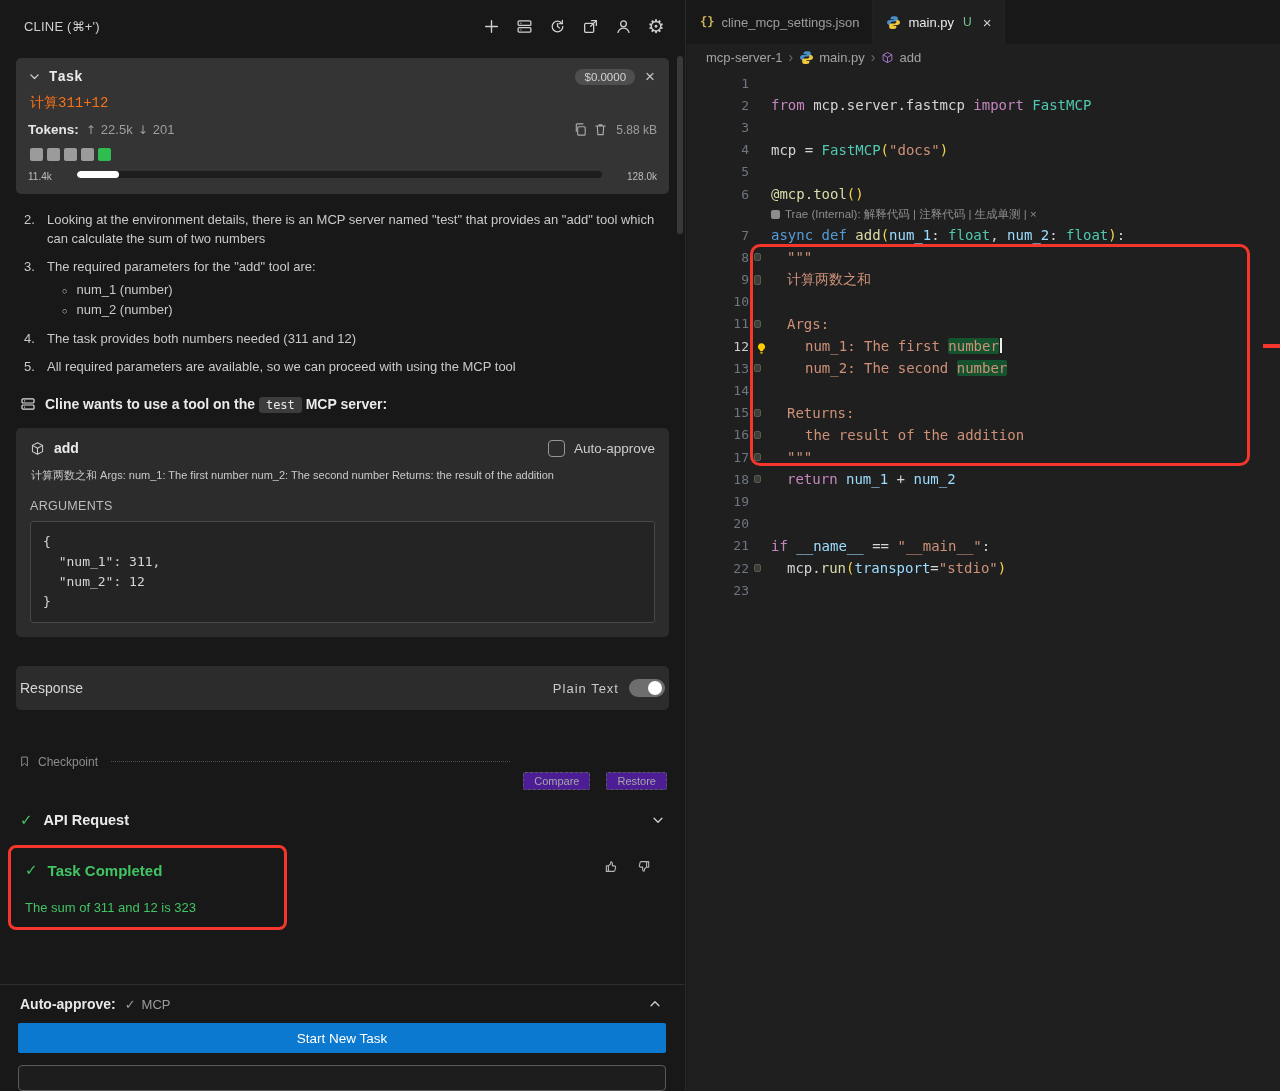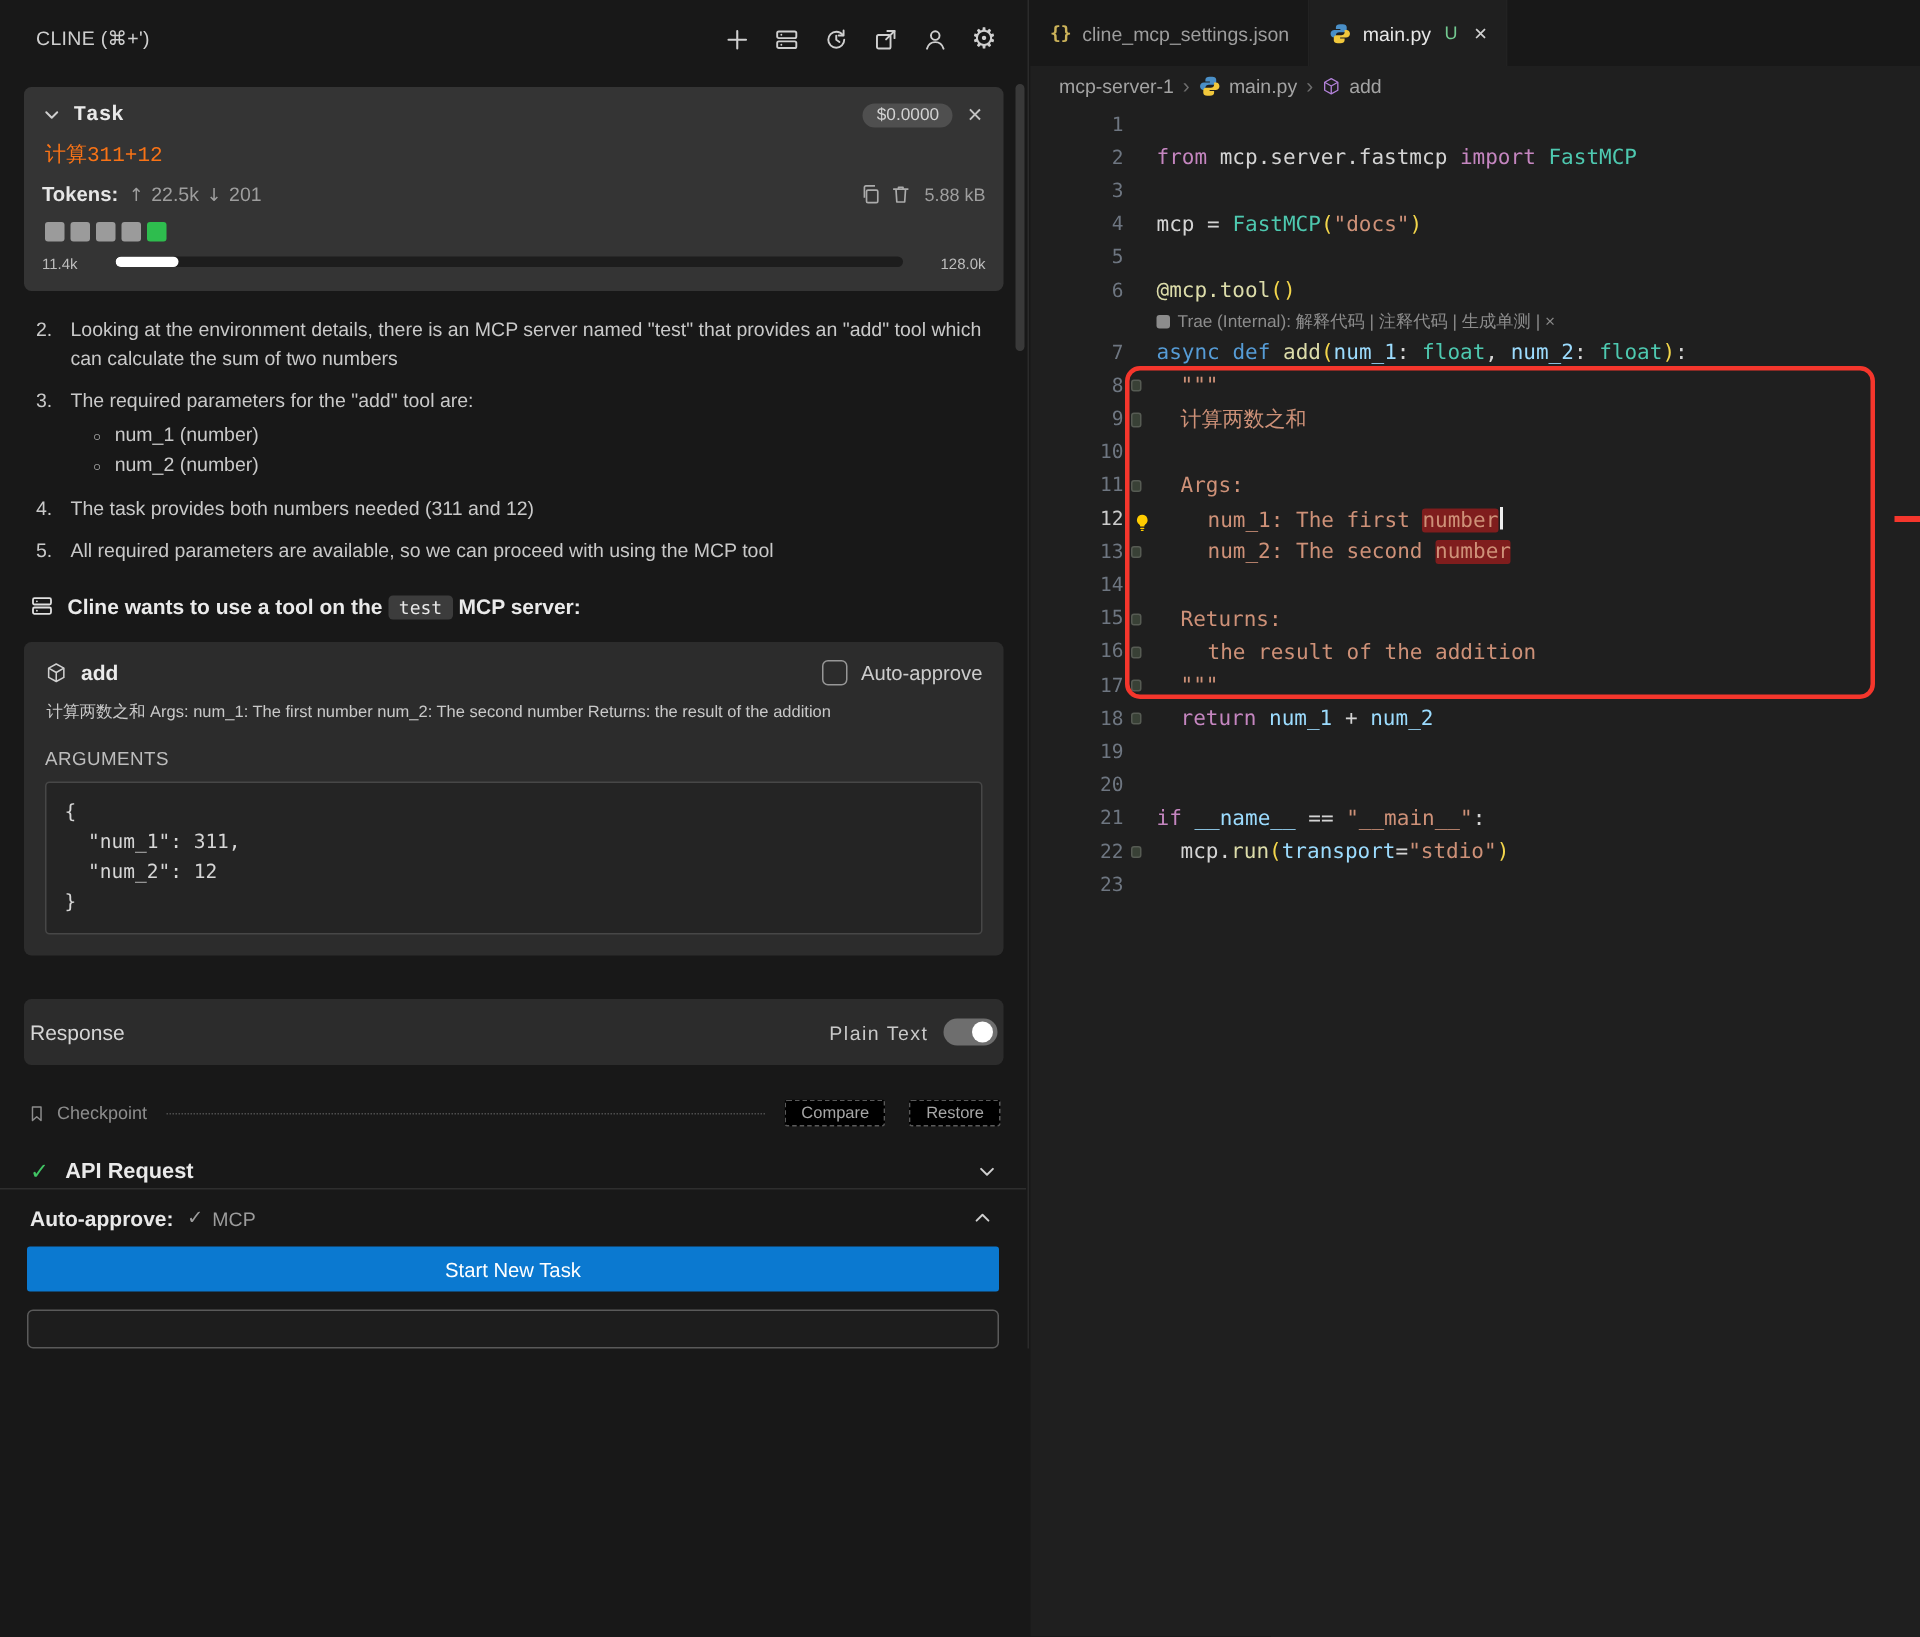"CLINE (⌘+')" .left-panel { height: 899px -> 1091px }
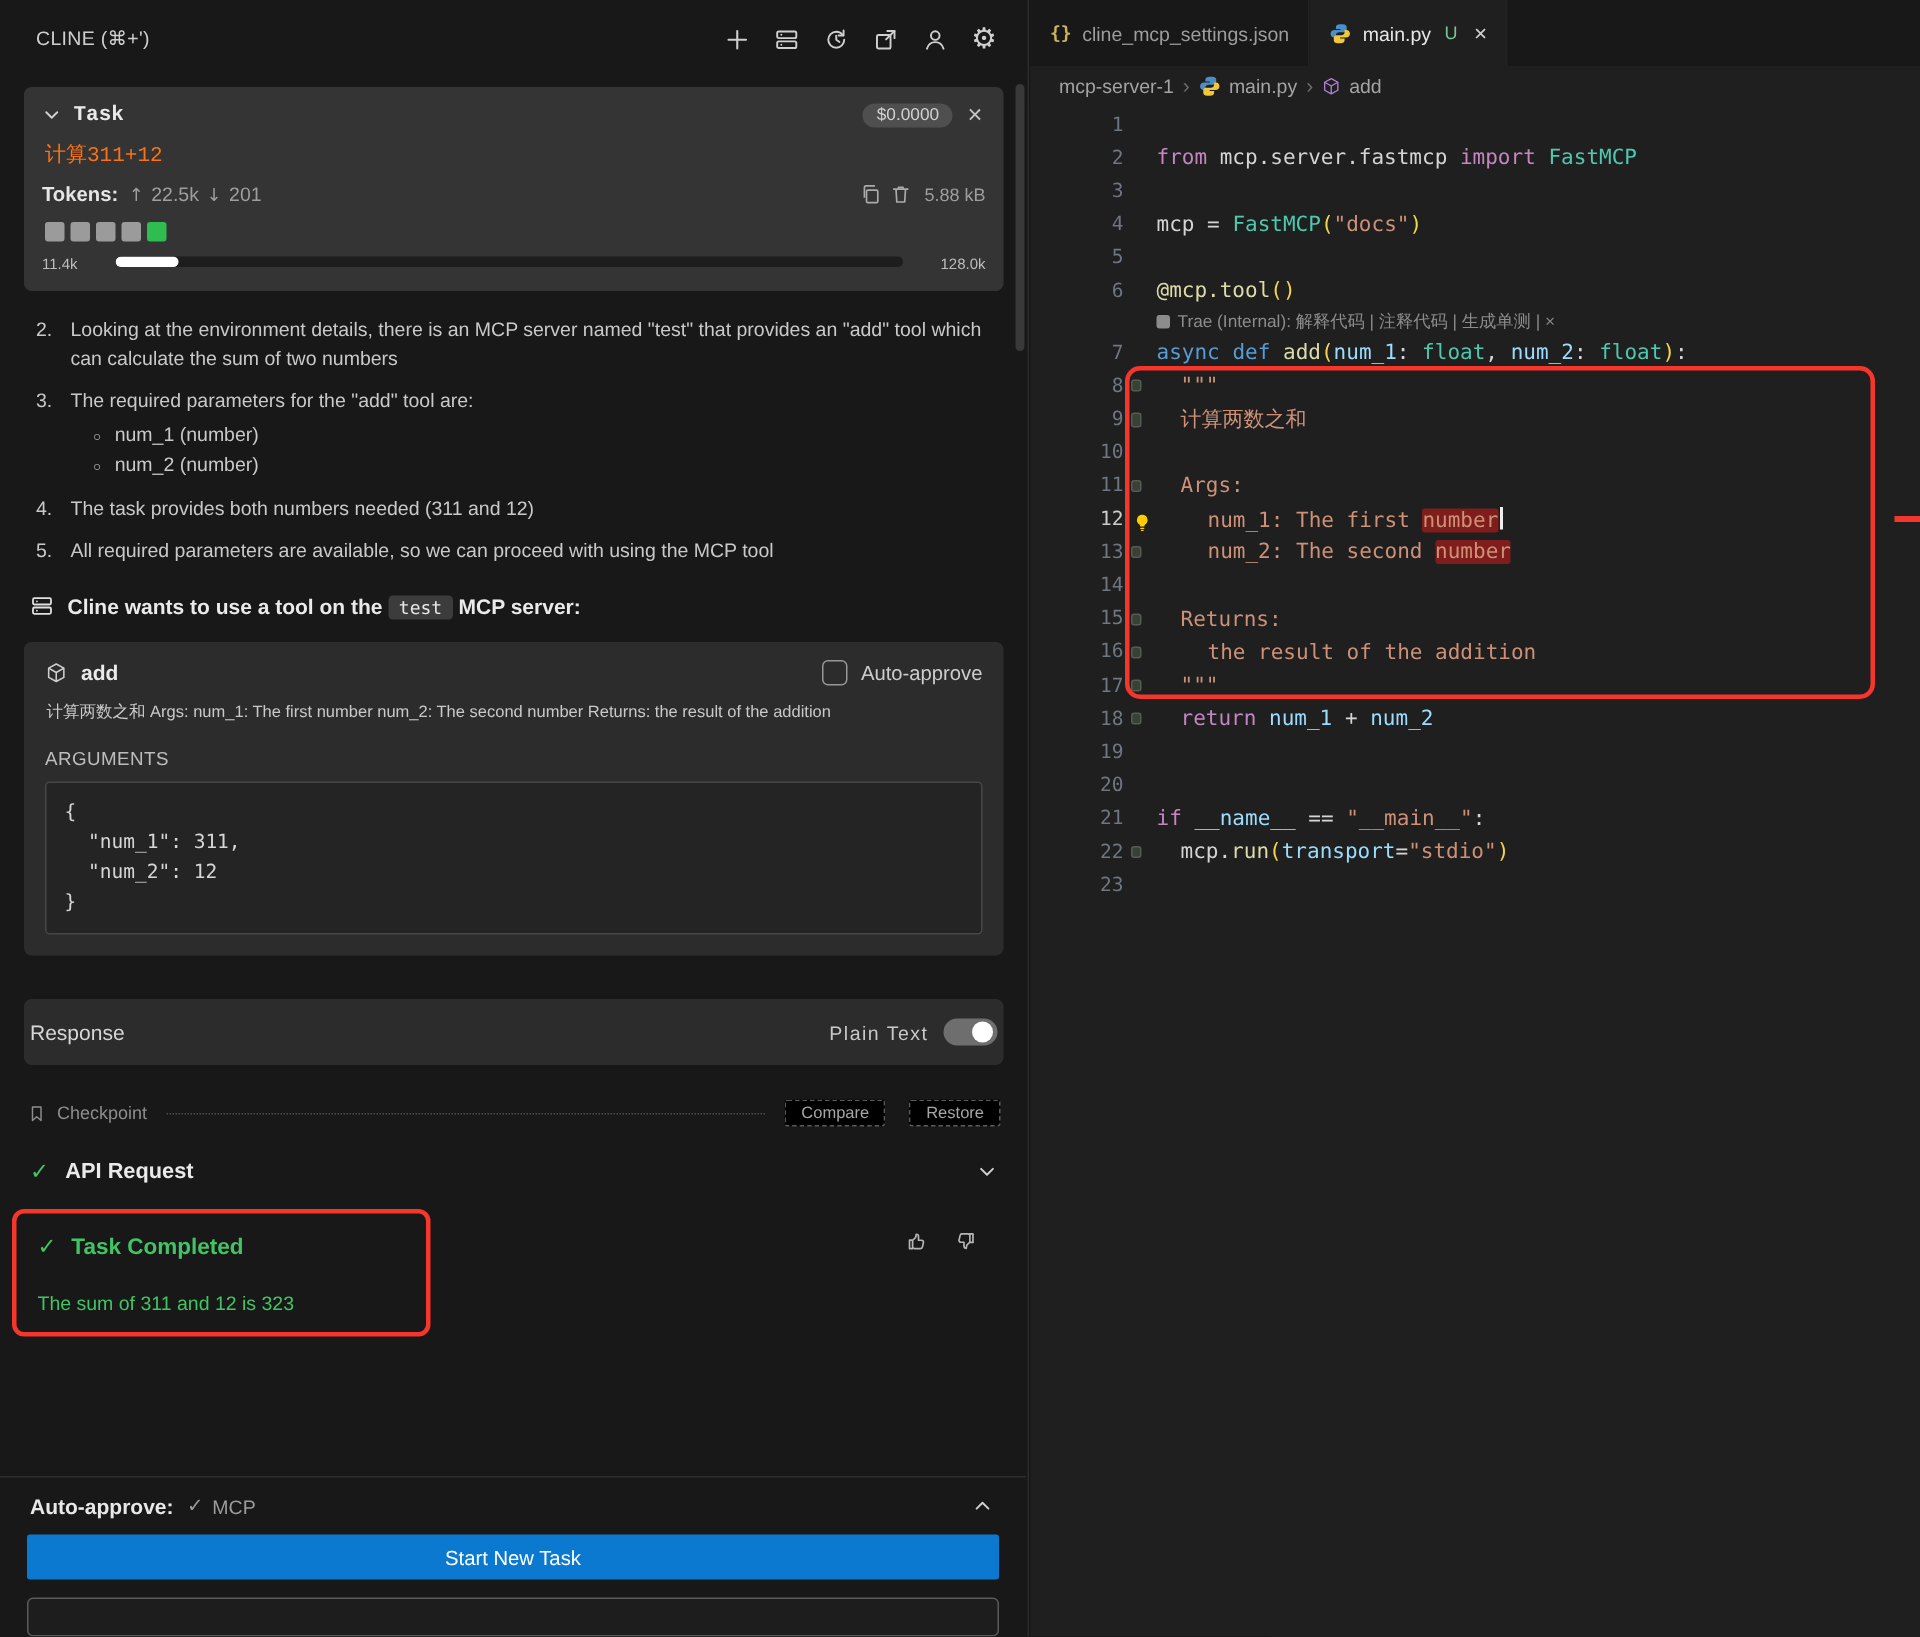"number" .tok.hl { background: #7f1d1d -> #14532d }
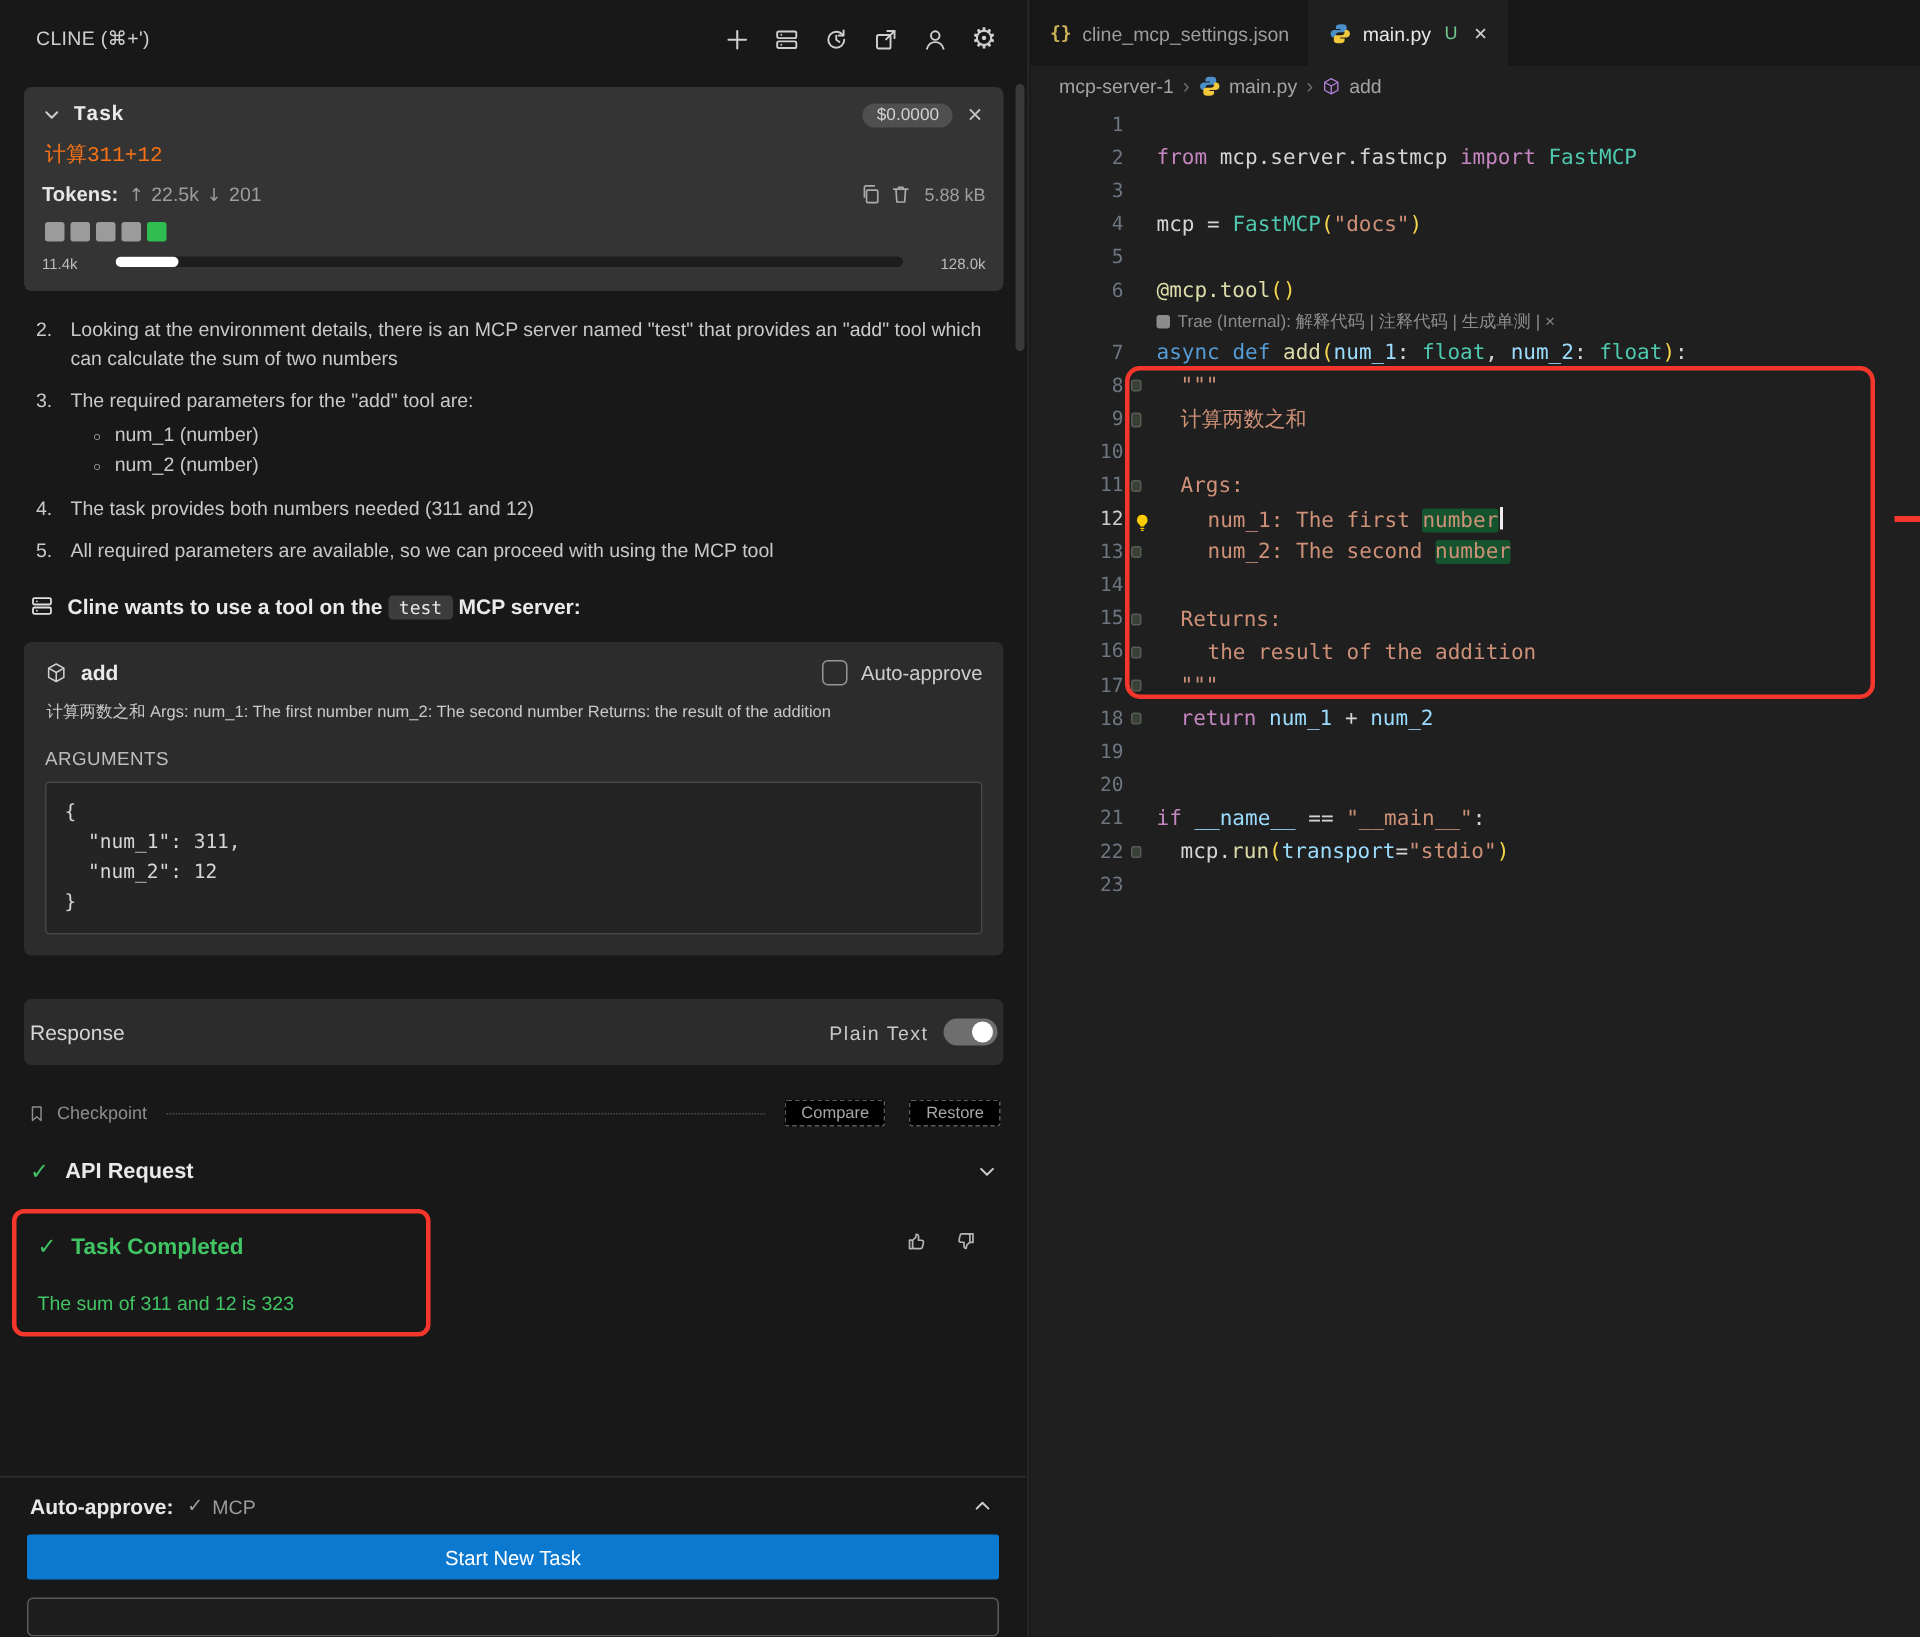"Compare" .chk-btn { background: #000000 -> #4c1d95; margin-top: none -> 39px }
